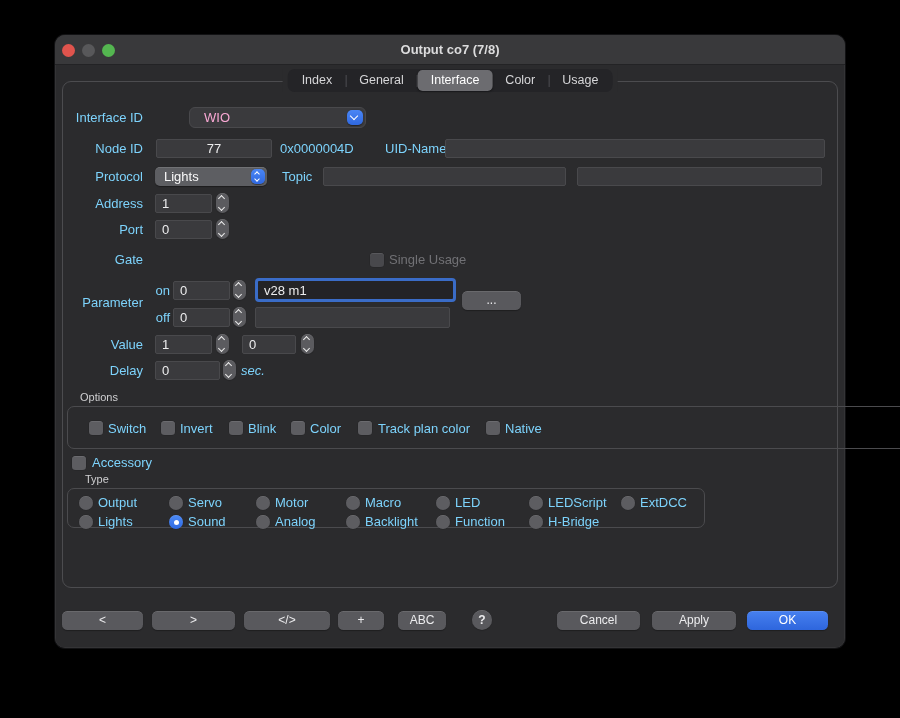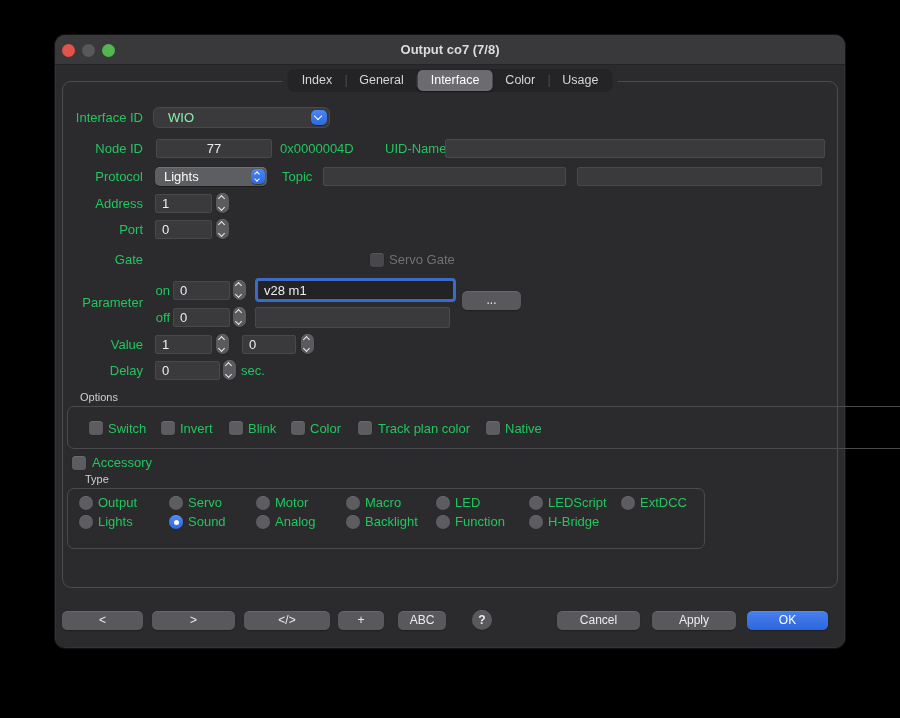"Interface ID" .flabel { color: #22c55e -> #7dd3fc }
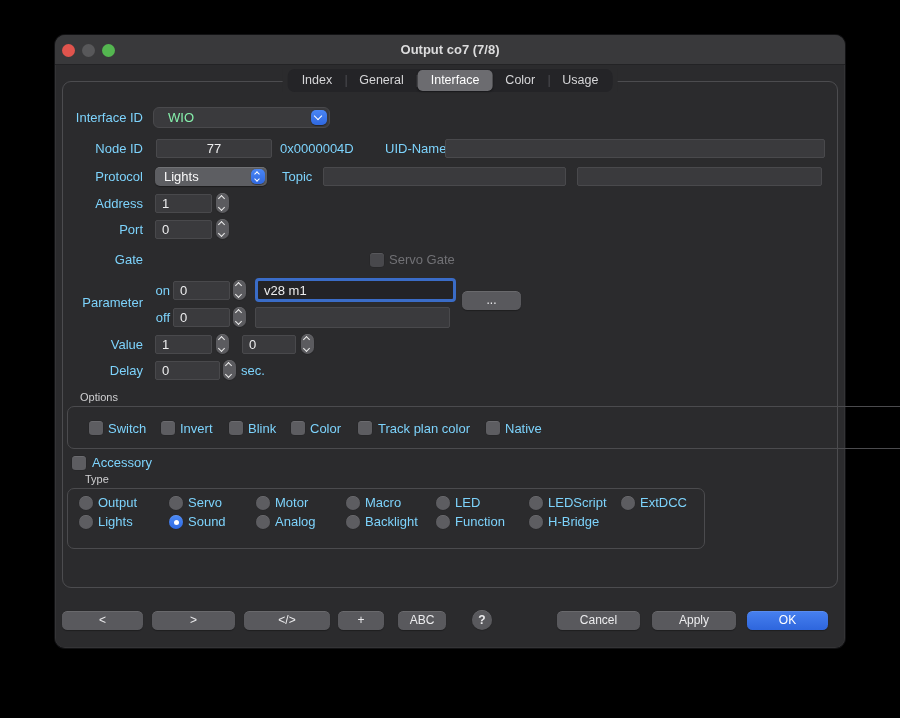"WIO" .pulldown { color: #86efac -> #f9a8d4; margin-left: none -> 36px }
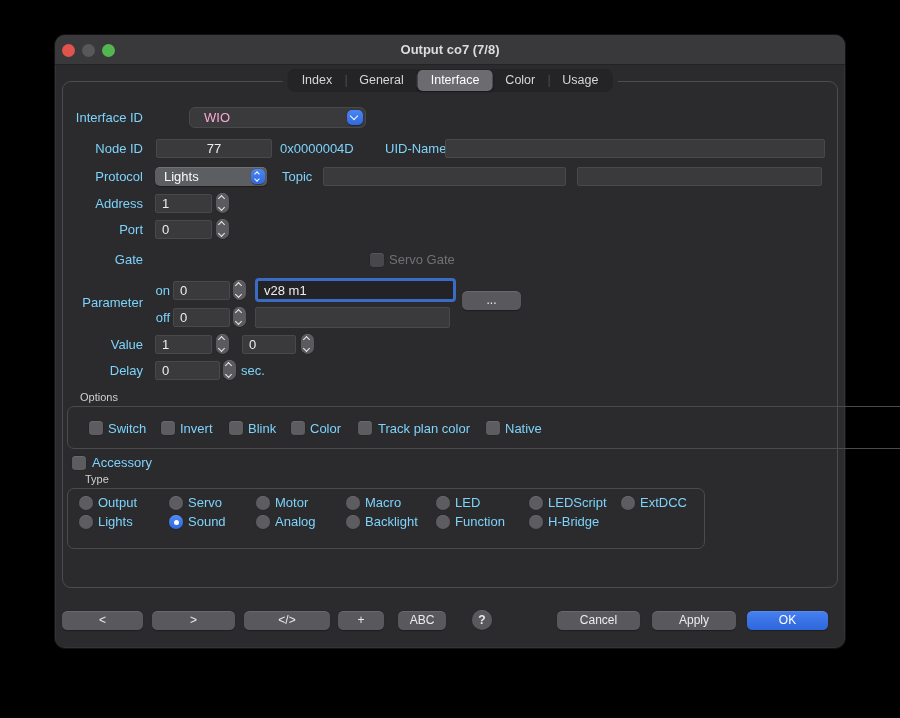"Servo Gate" span.flabel { text: Servo Gate -> Single Usage }
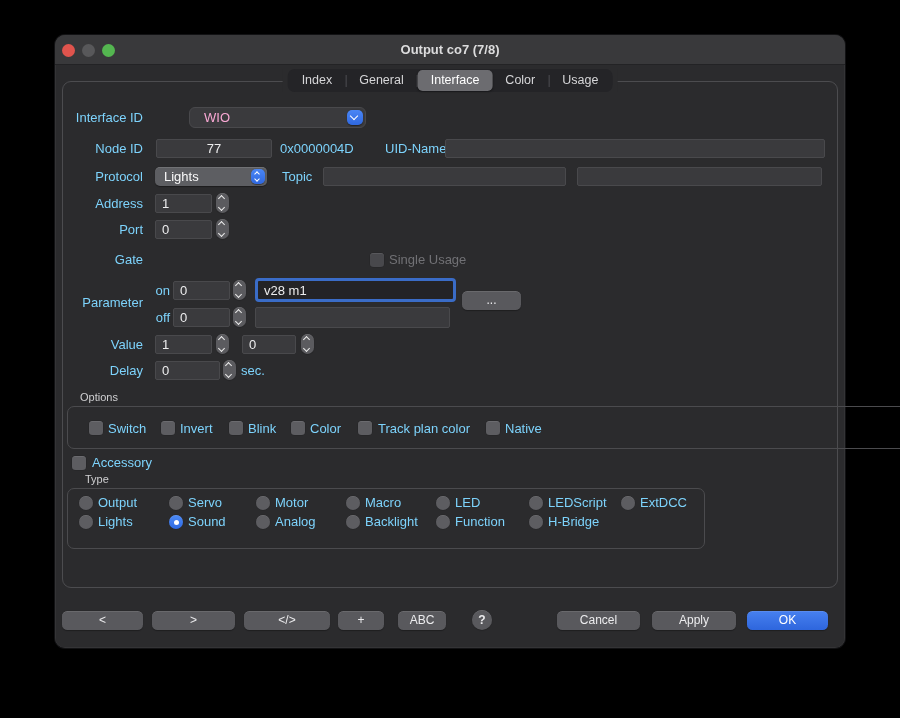"sec." div.flabel { font-style: none -> italic }
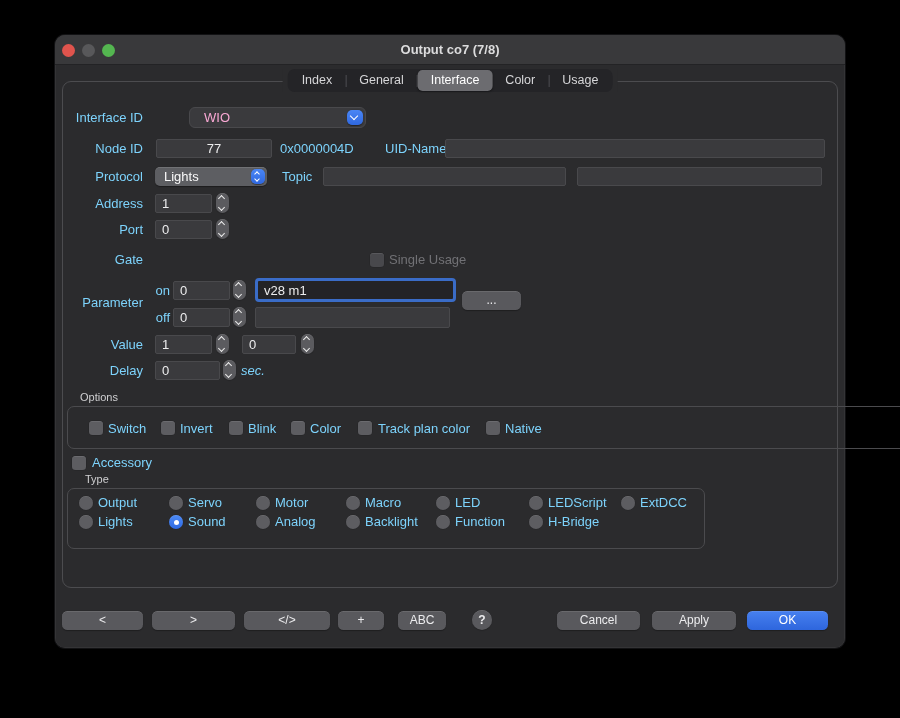"Output" div.groupbox { height: 61px -> 40px }
